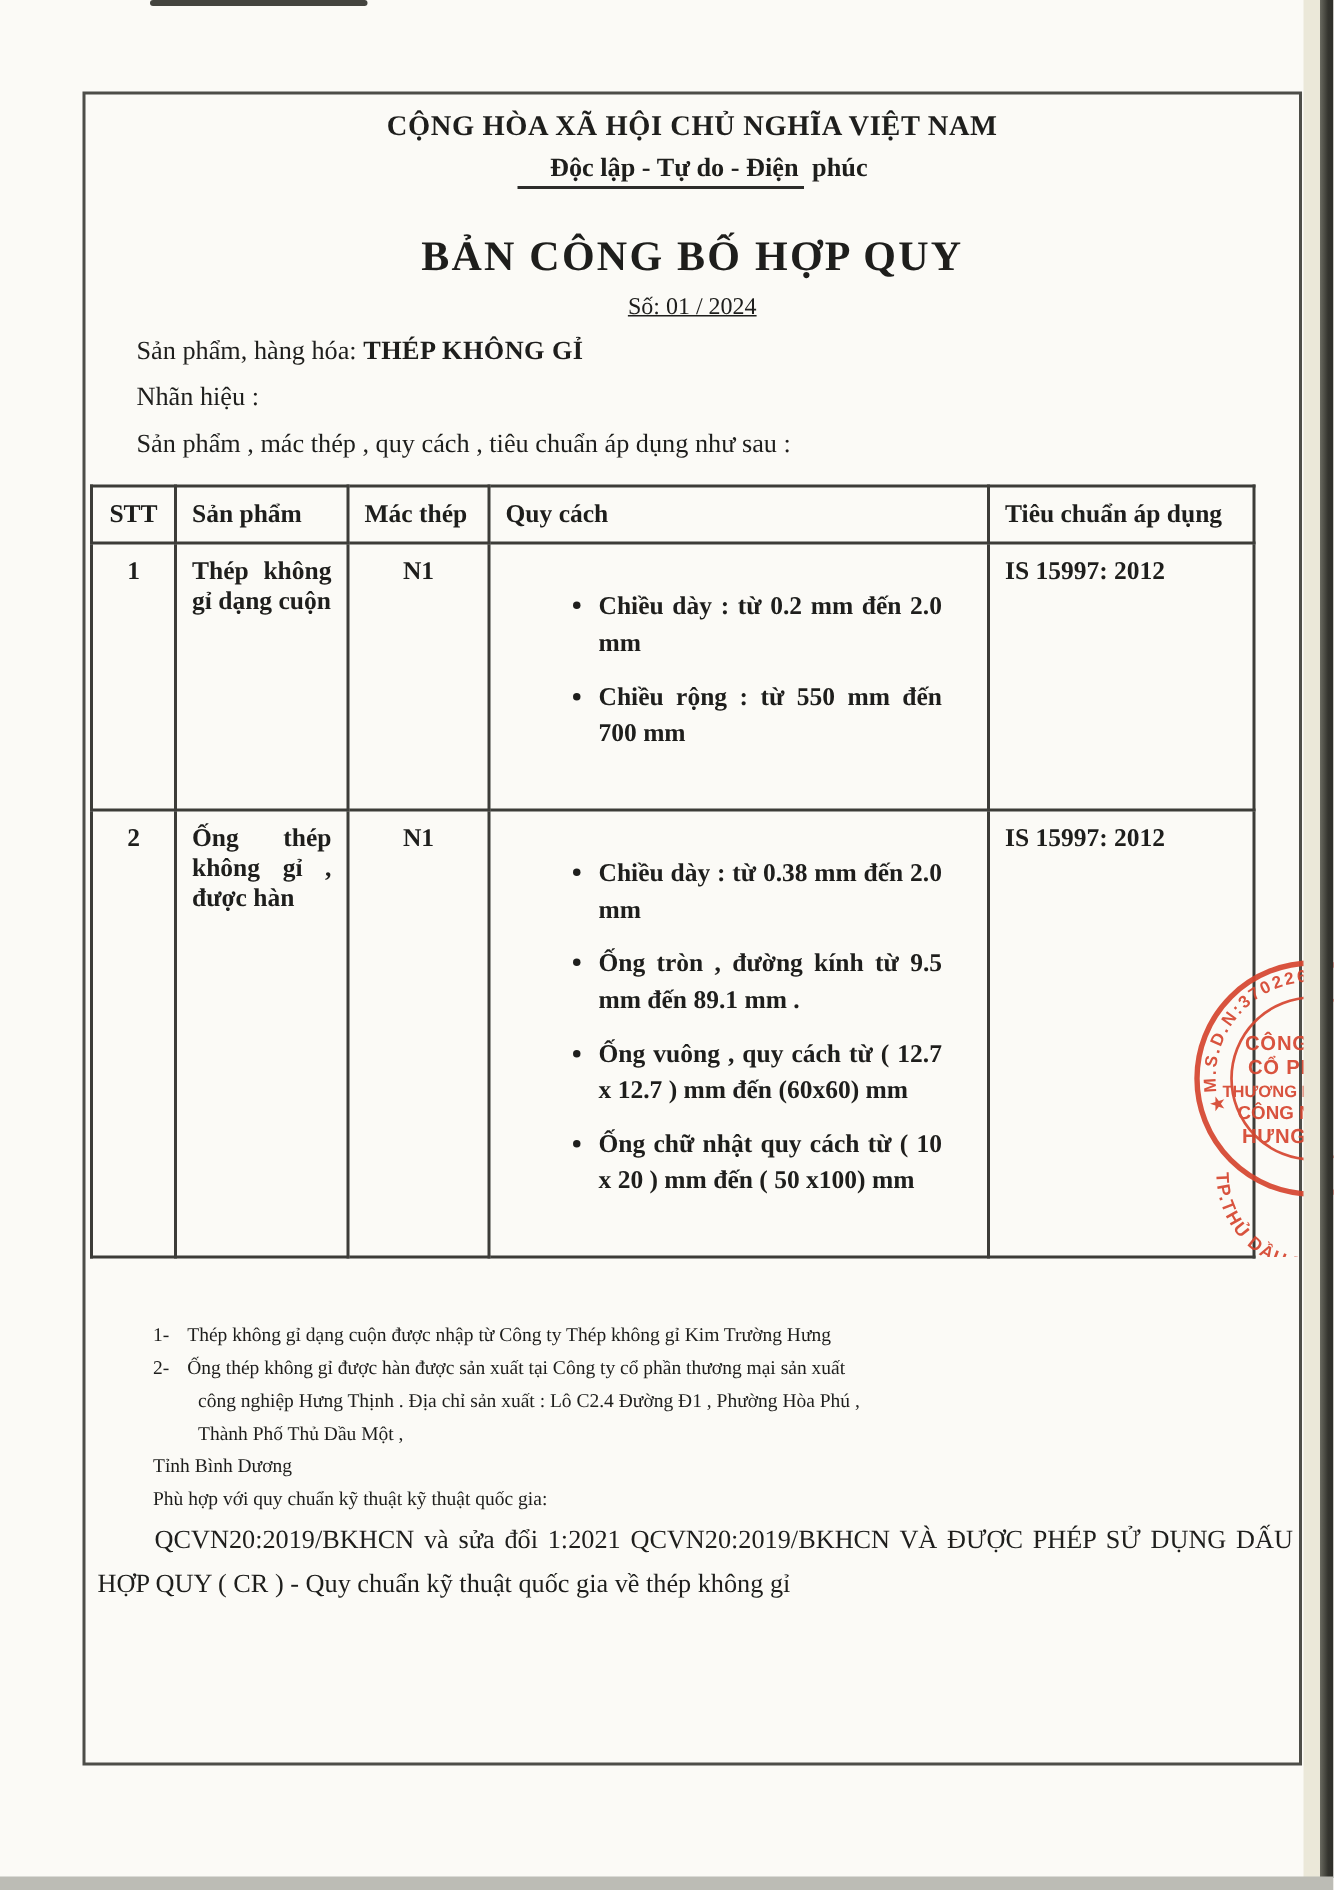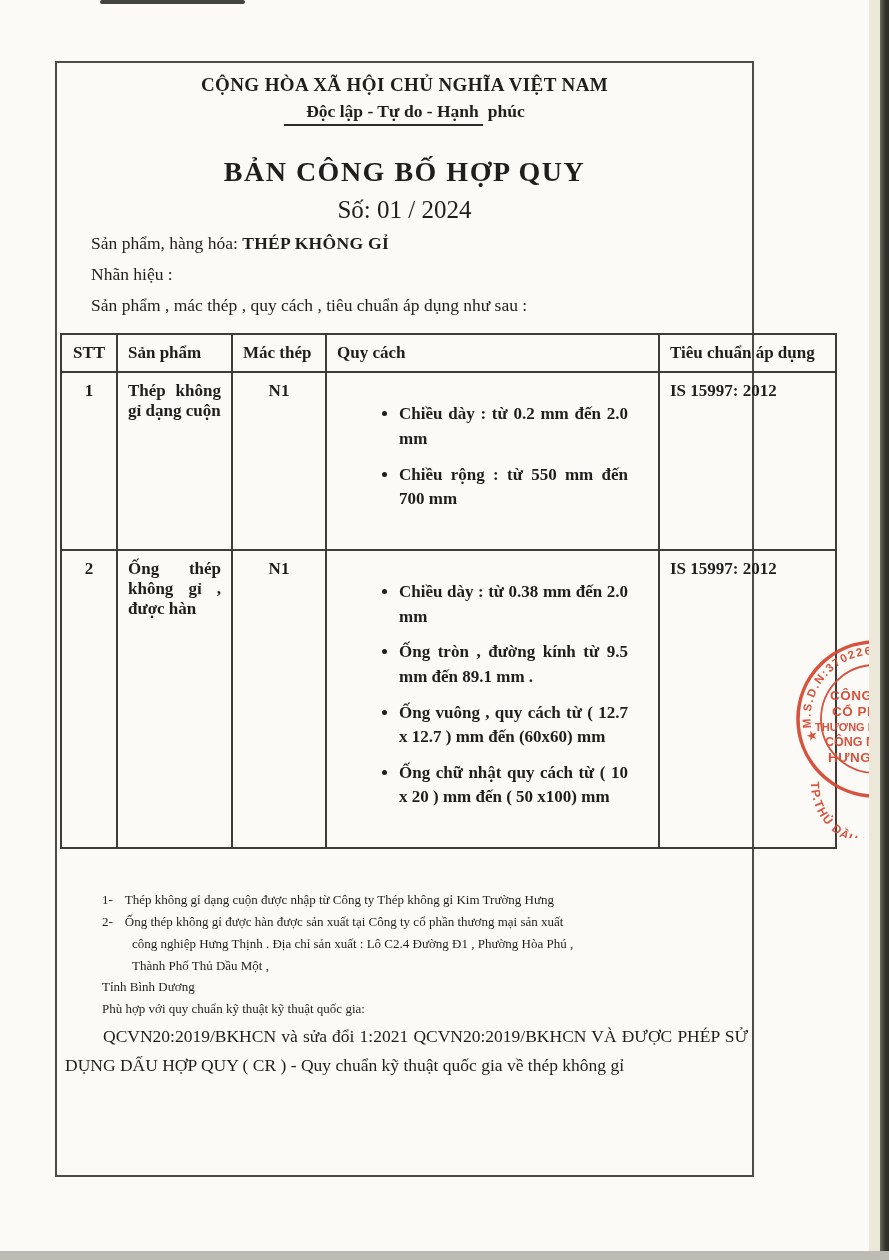"CỘNG HÒA XÃ HỘI CHỦ" .page-border { width: 699px -> 813px }
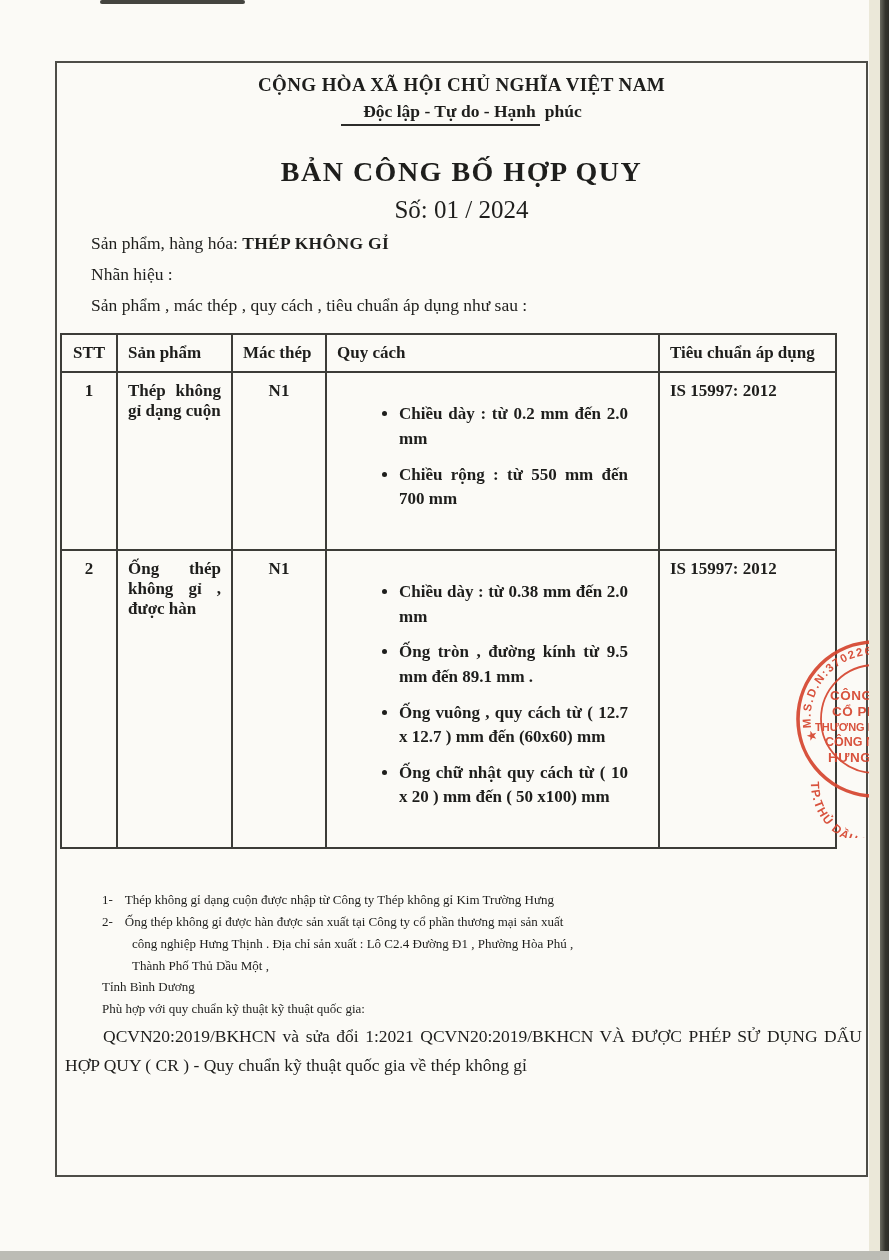"Độc lập - Tự do" span.motto-underline { text: Hạnh -> Điện }
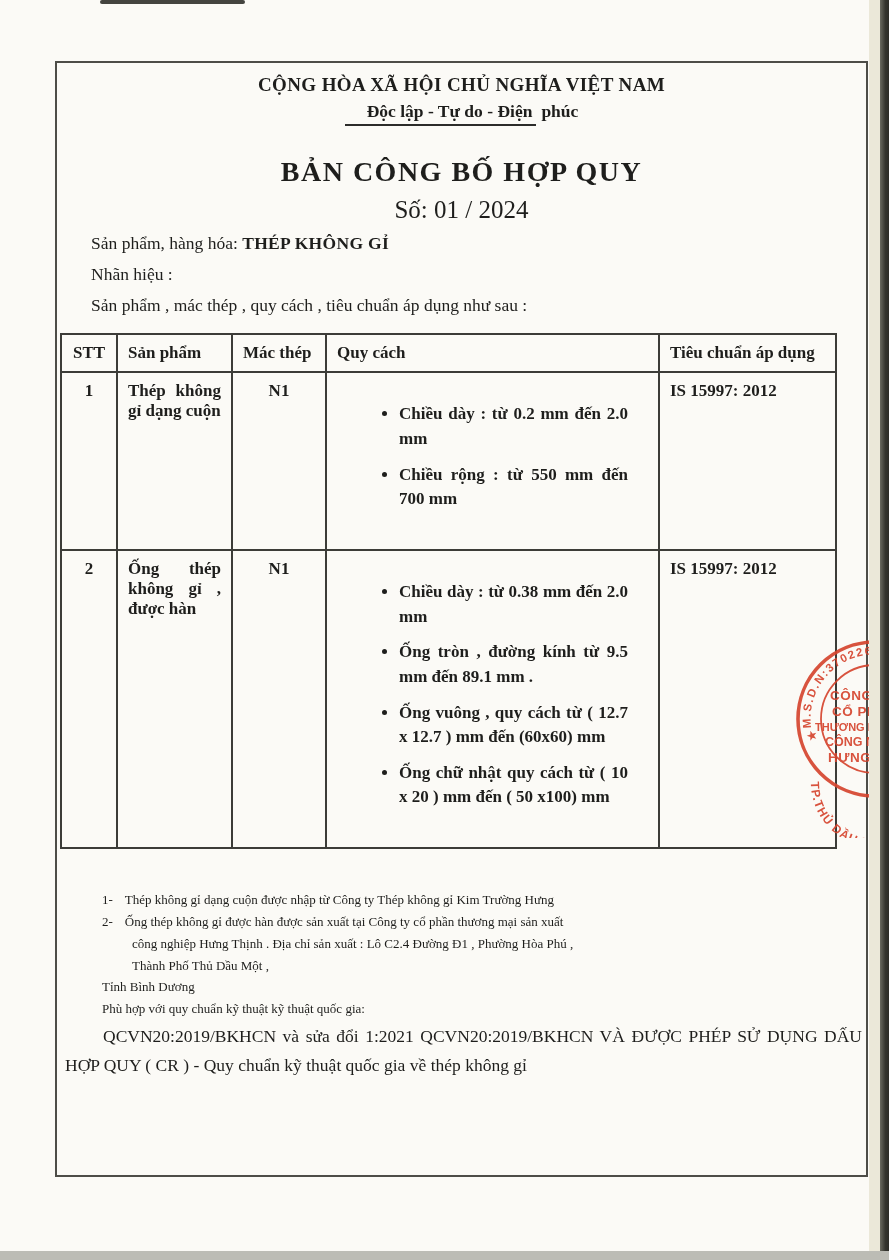"Số: 01 / 2024" .doc-number { font-size: 25px -> 16px; text-decoration: none -> underline }
